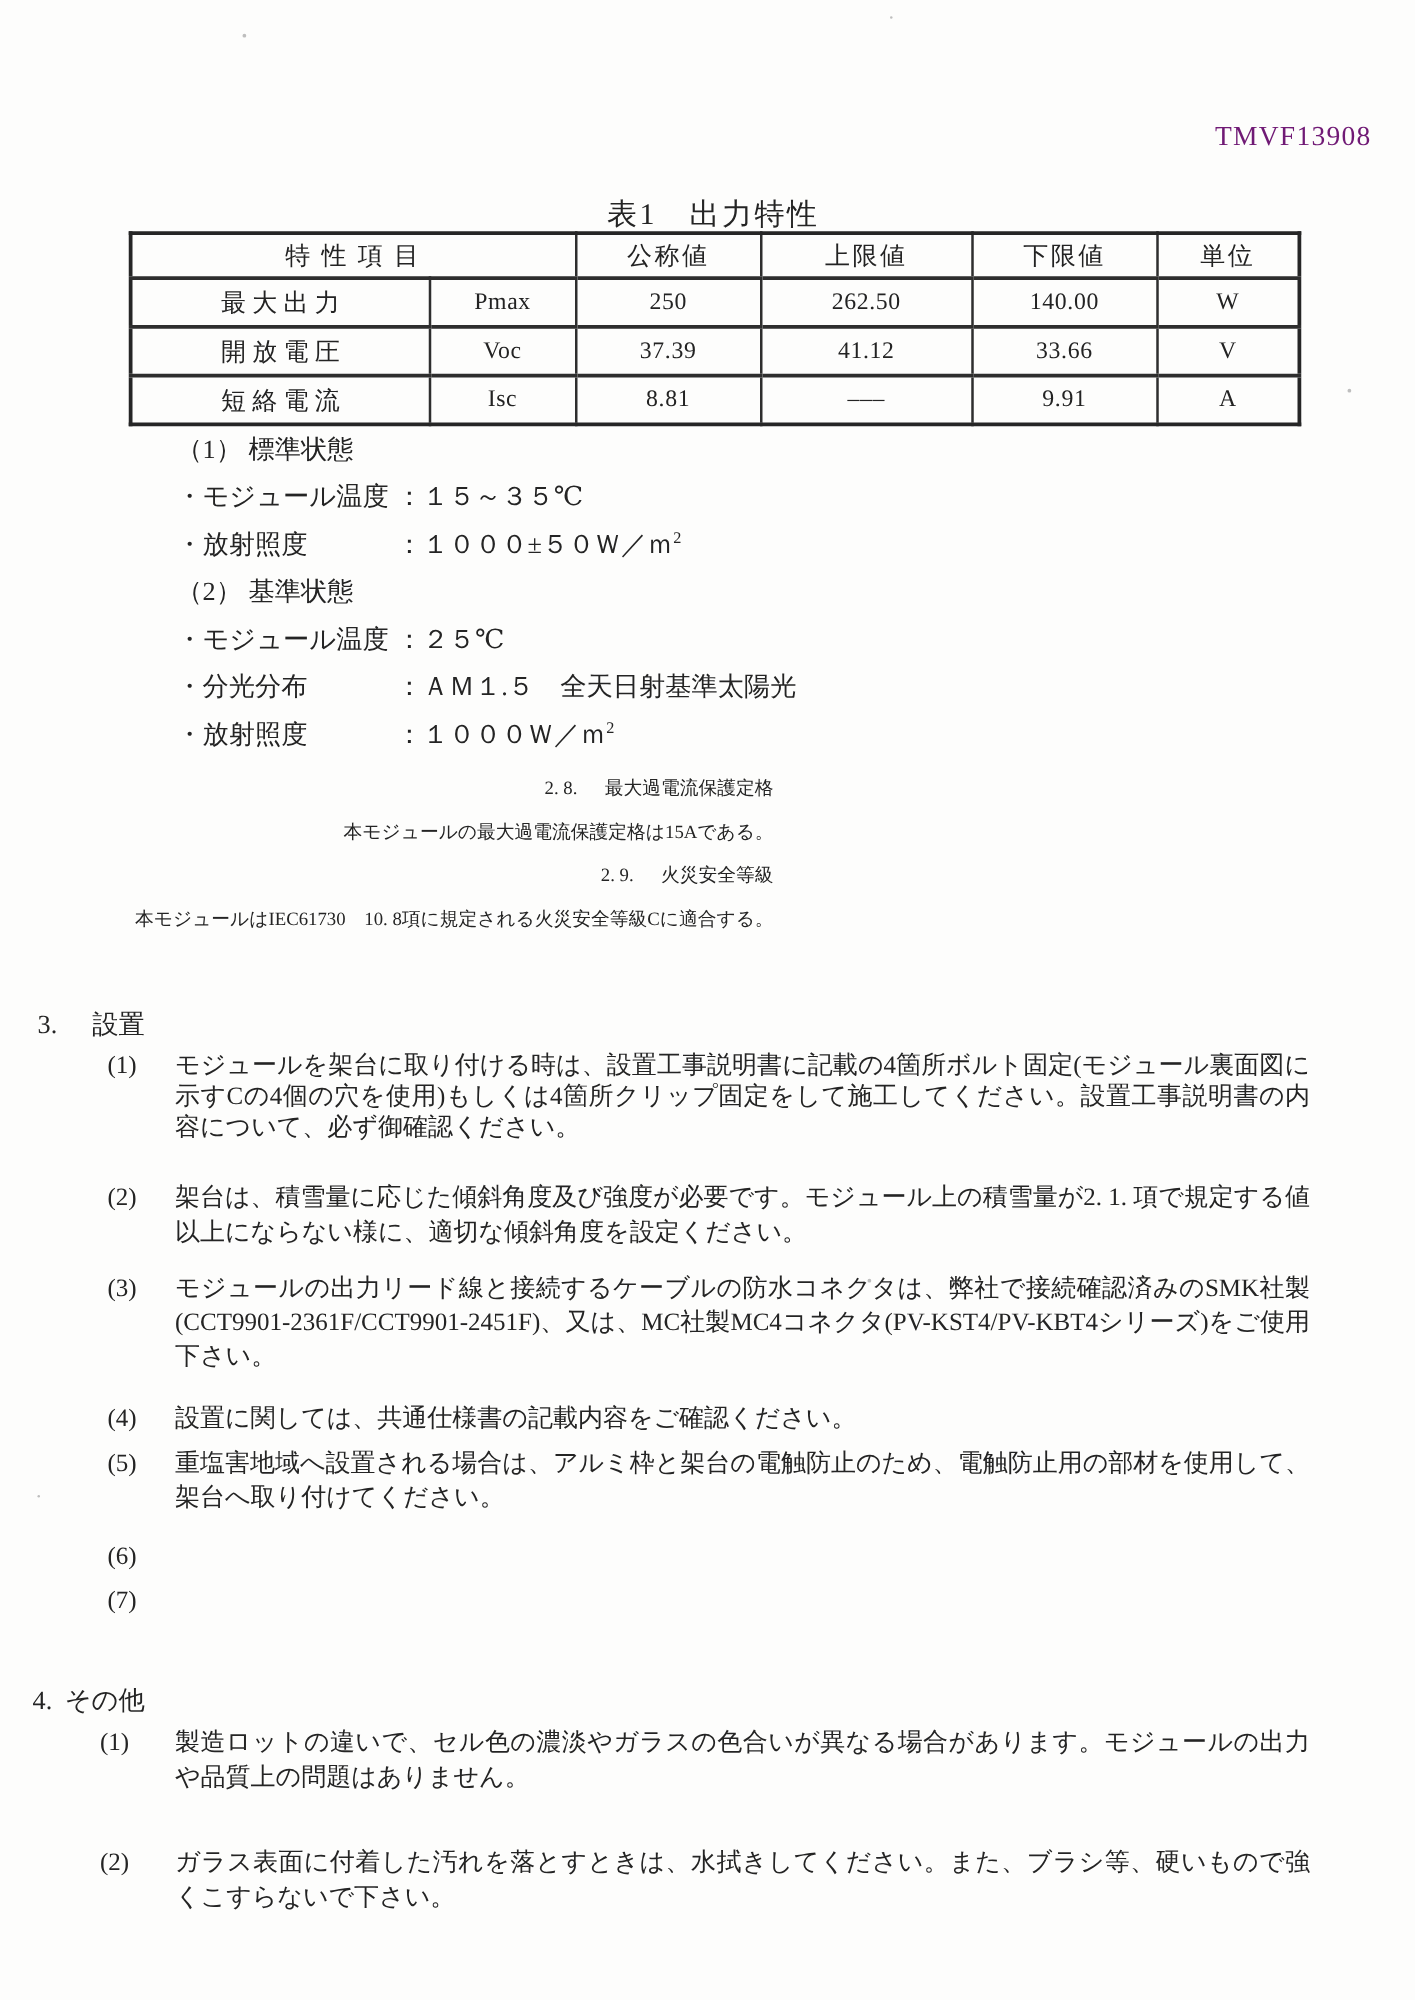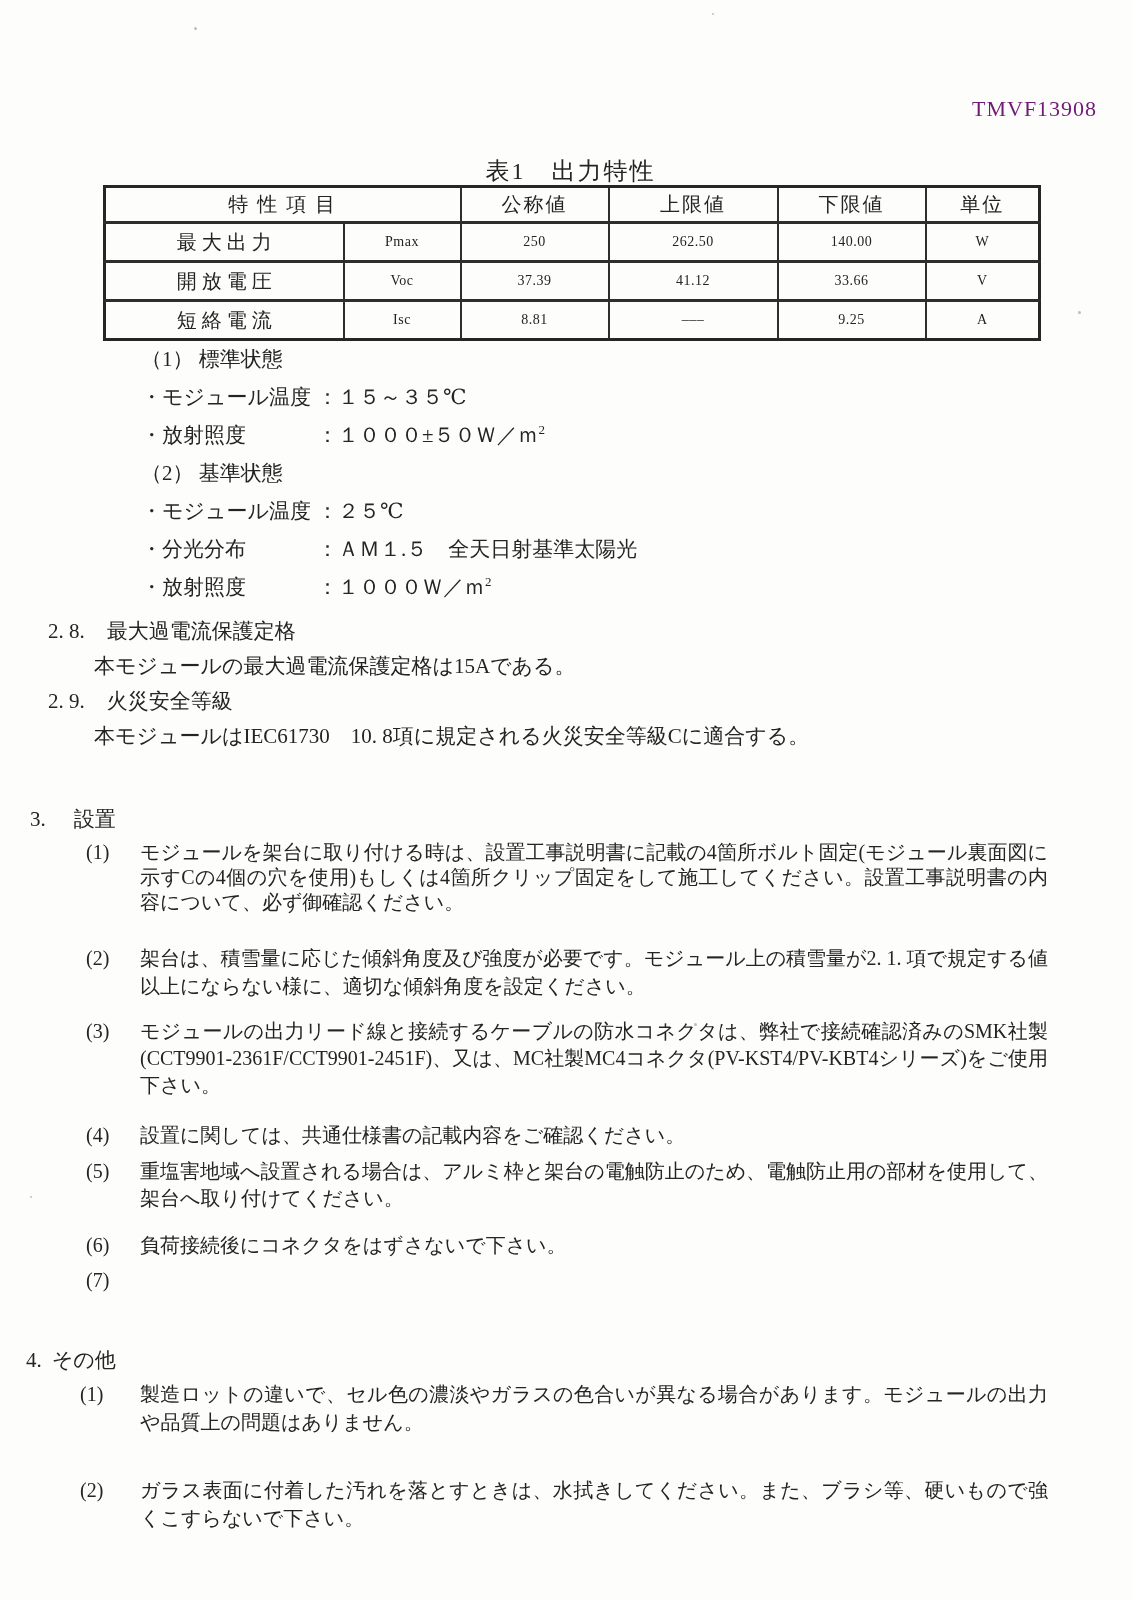"Pmax" table.spec td.num { font-size: 14px -> 19px }
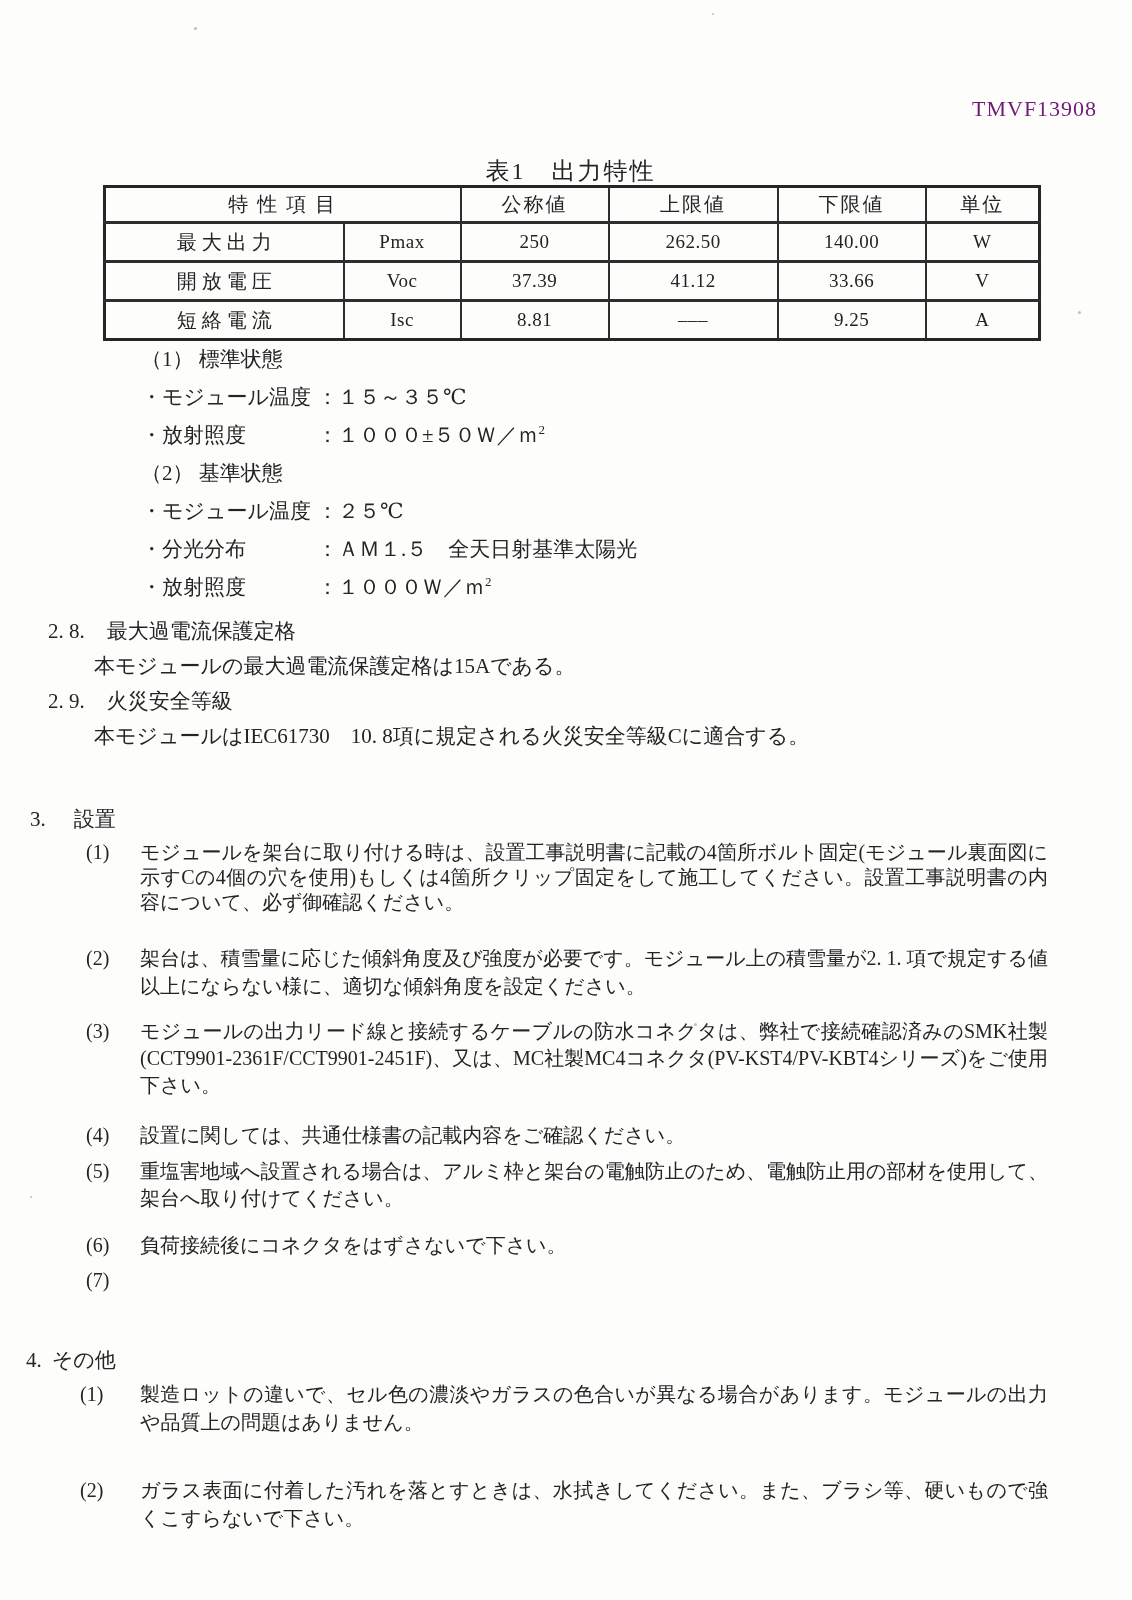"9.25" td.num { text: 9.25 -> 9.91 }
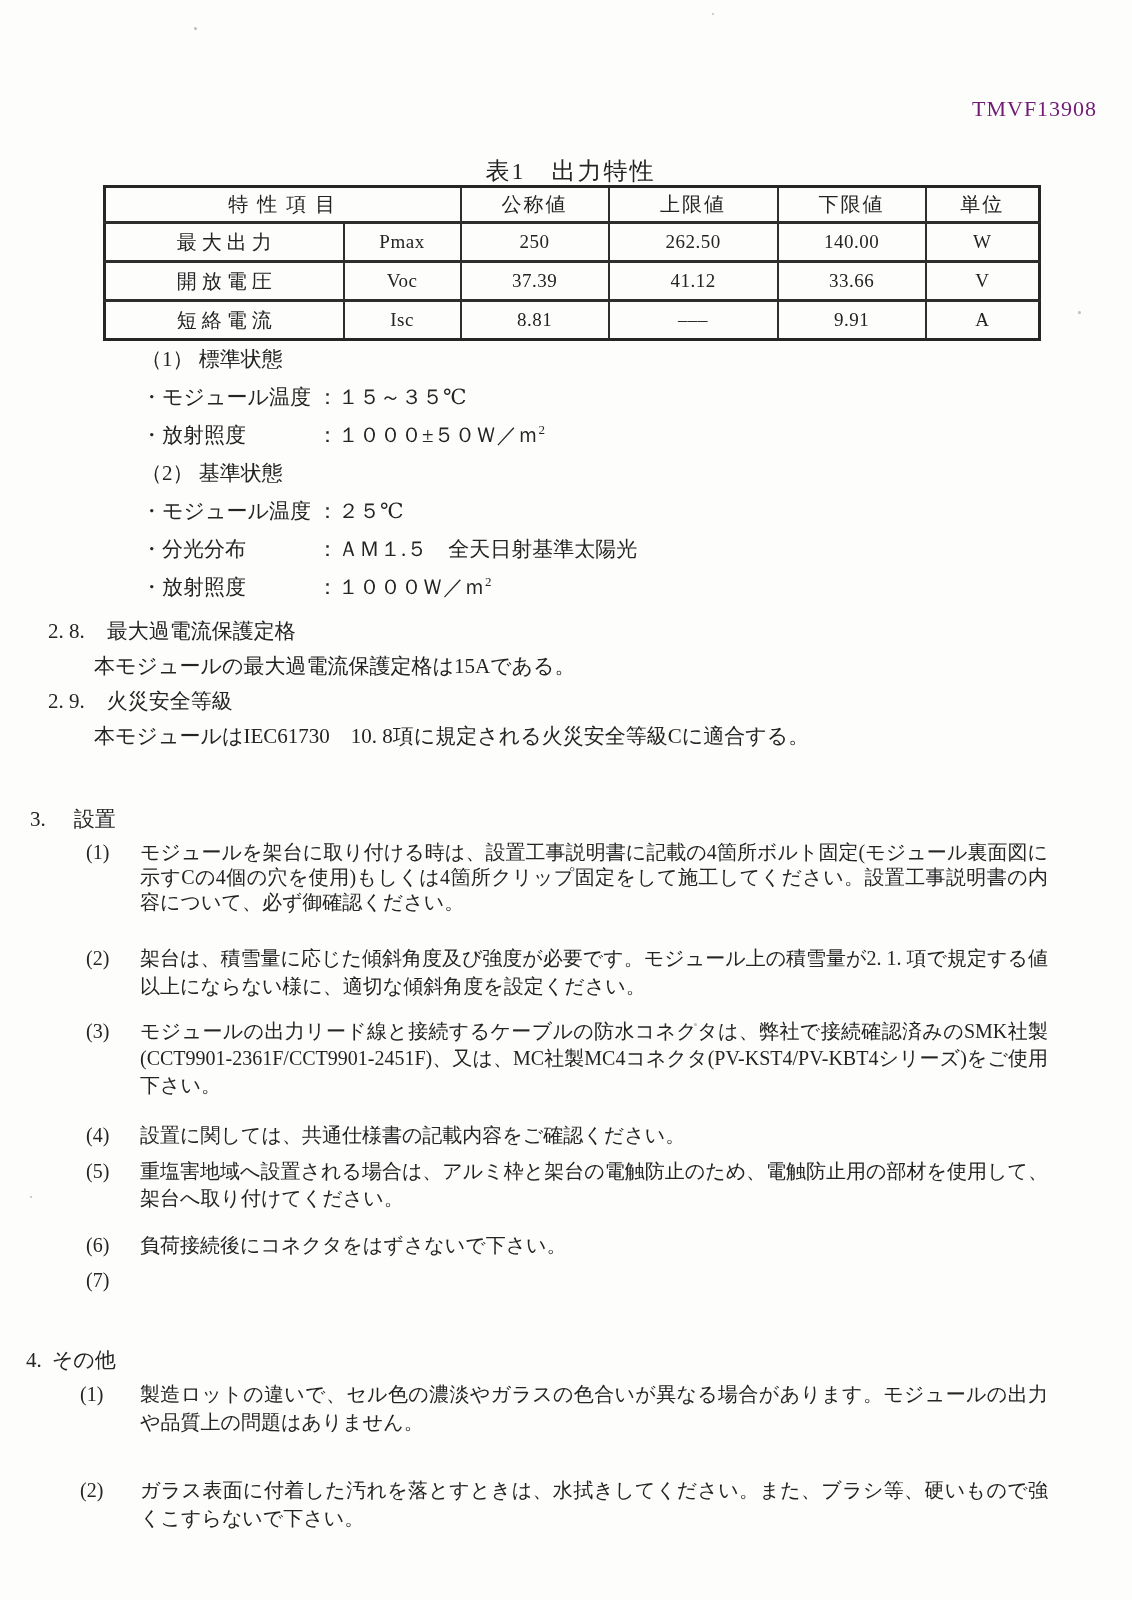"2. 8. 最大過電流保護定格" .s28 { font-size: 21px -> 15px; left: 48px -> 62px; text-align: none -> right }
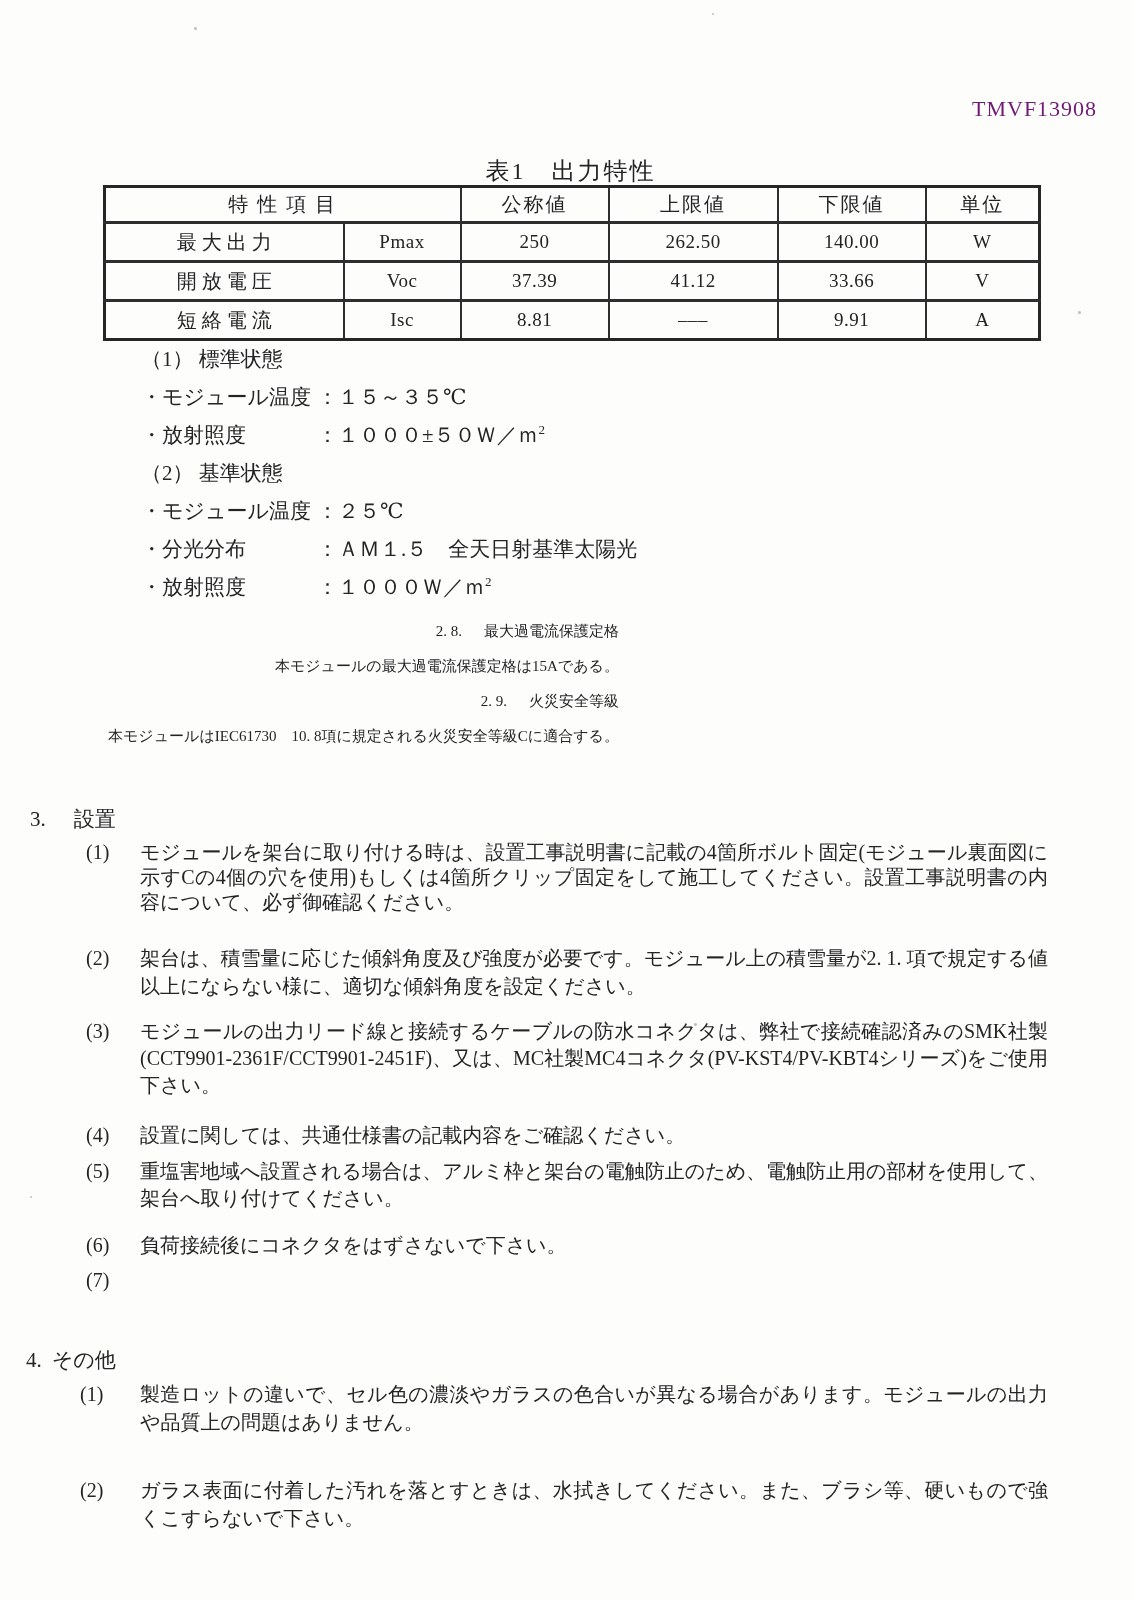"負荷接続後にコネクタをはずさないで下さい。" div.itext { html: <div>負荷接続後にコネクタをはずさないで下さい。</div> -> none }
